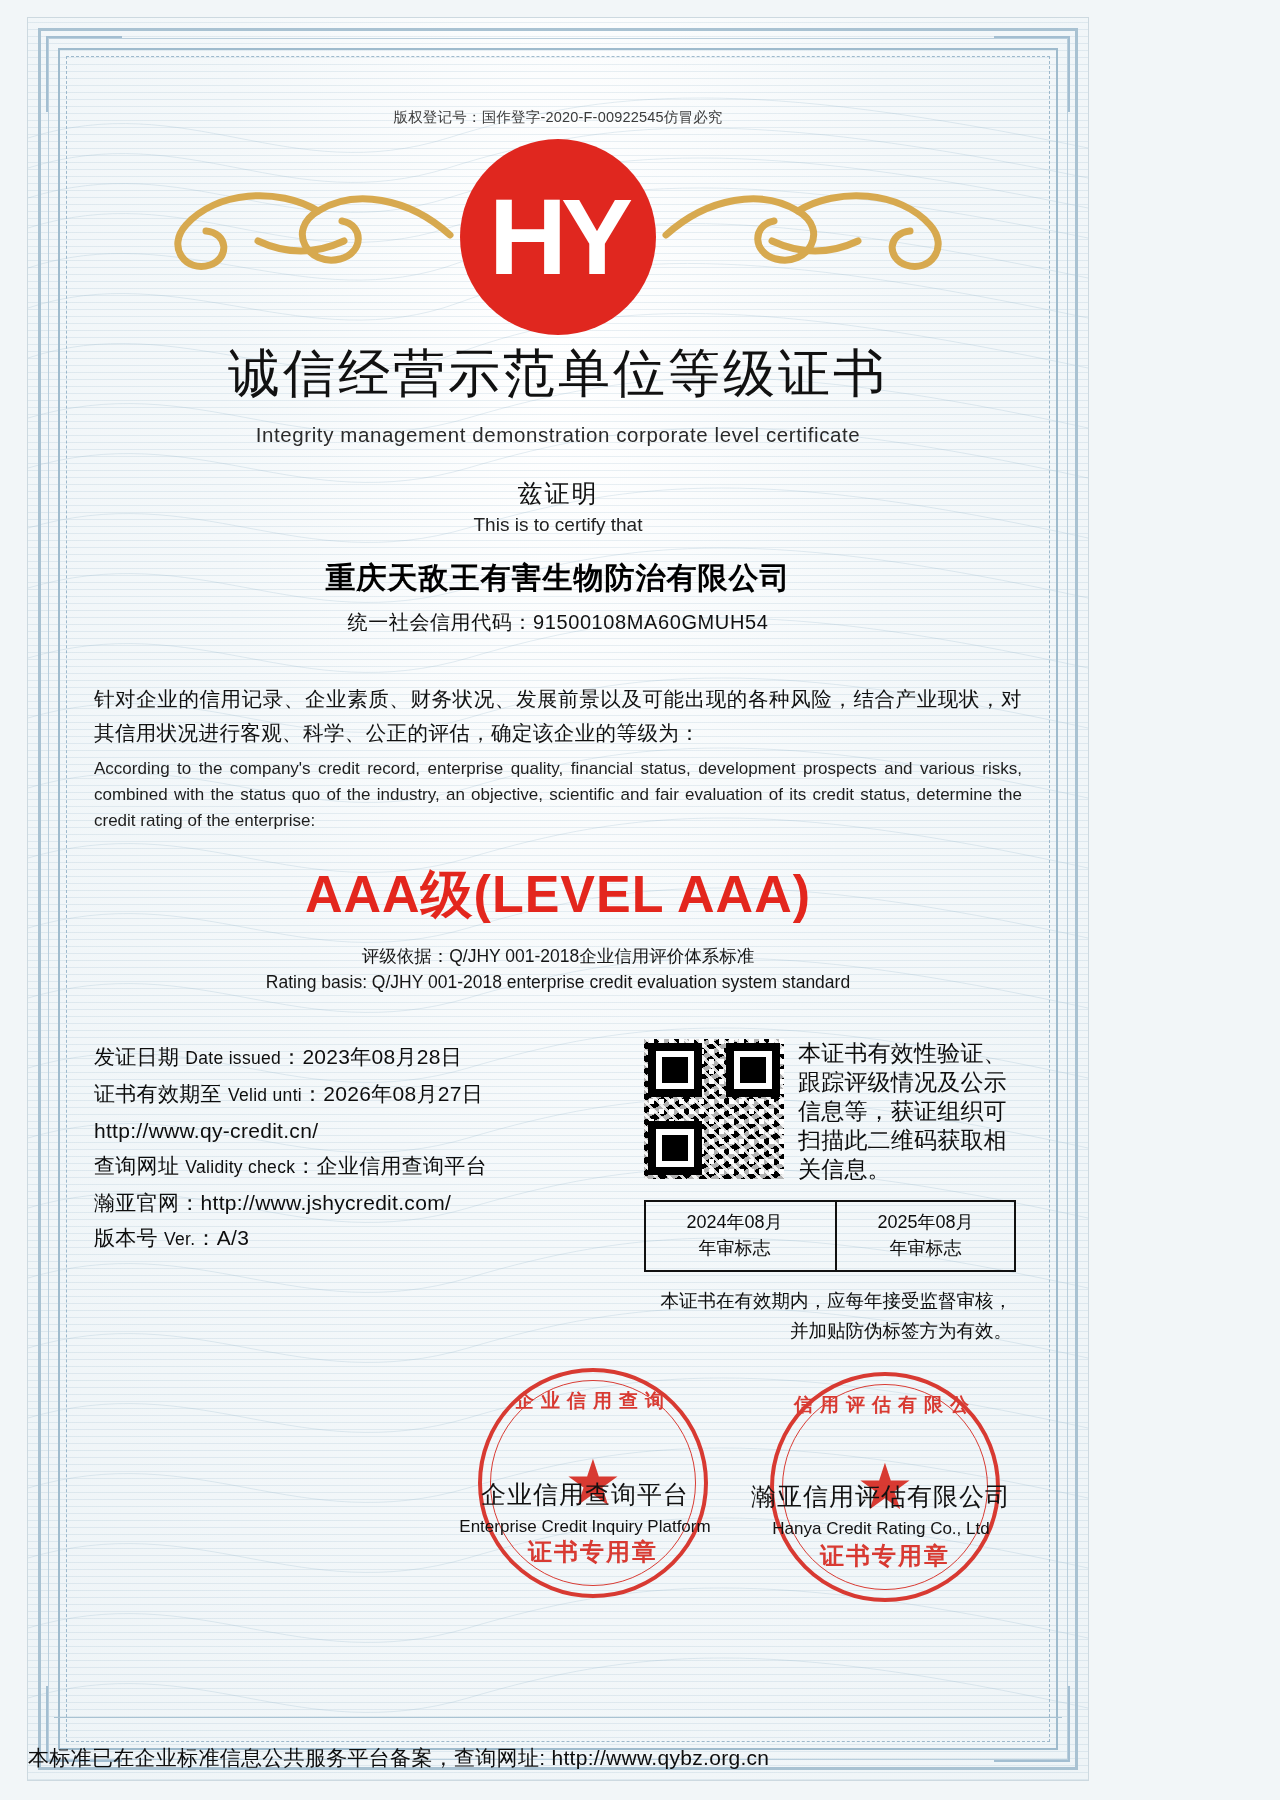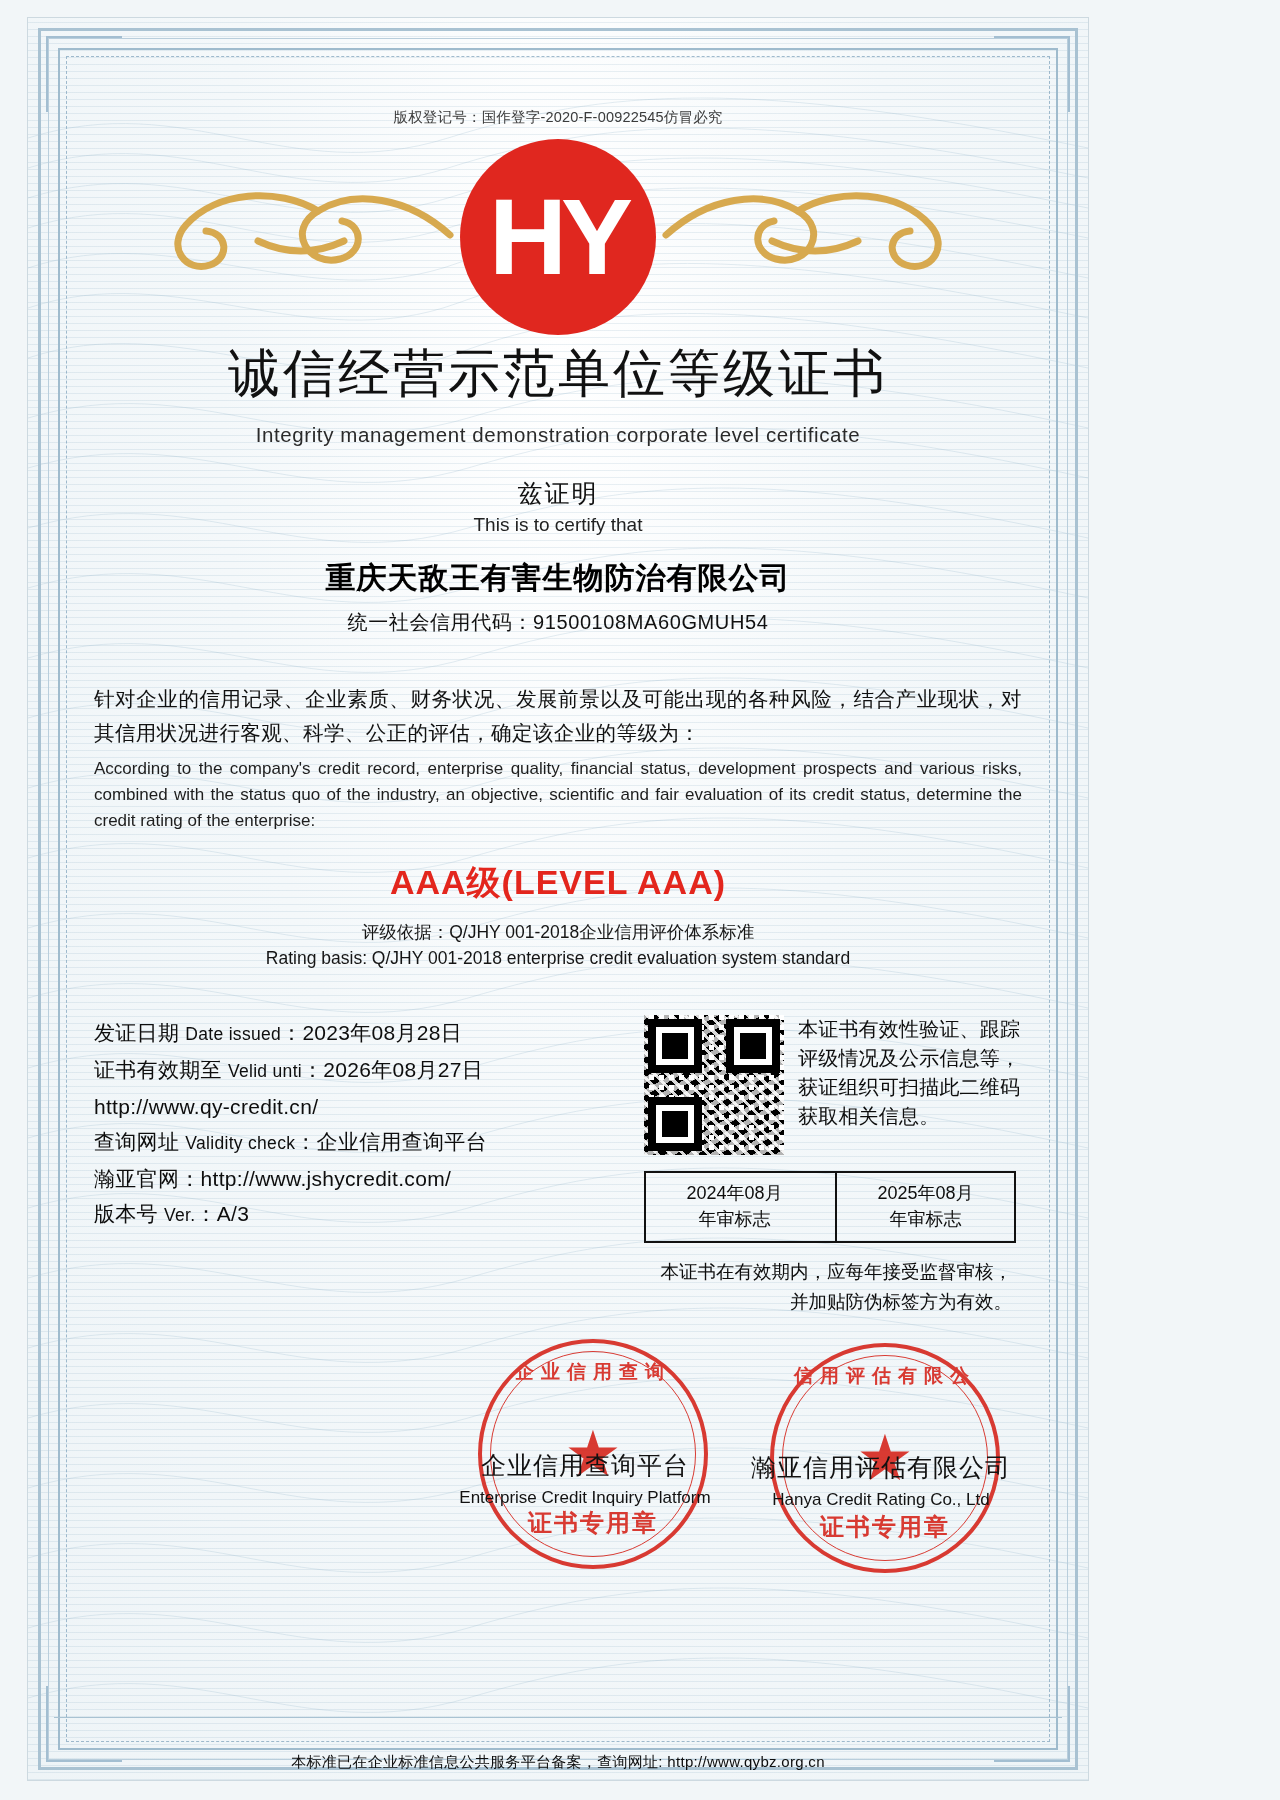"AAA级(LEVEL AAA)" .level { font-size: 34px -> 52px }
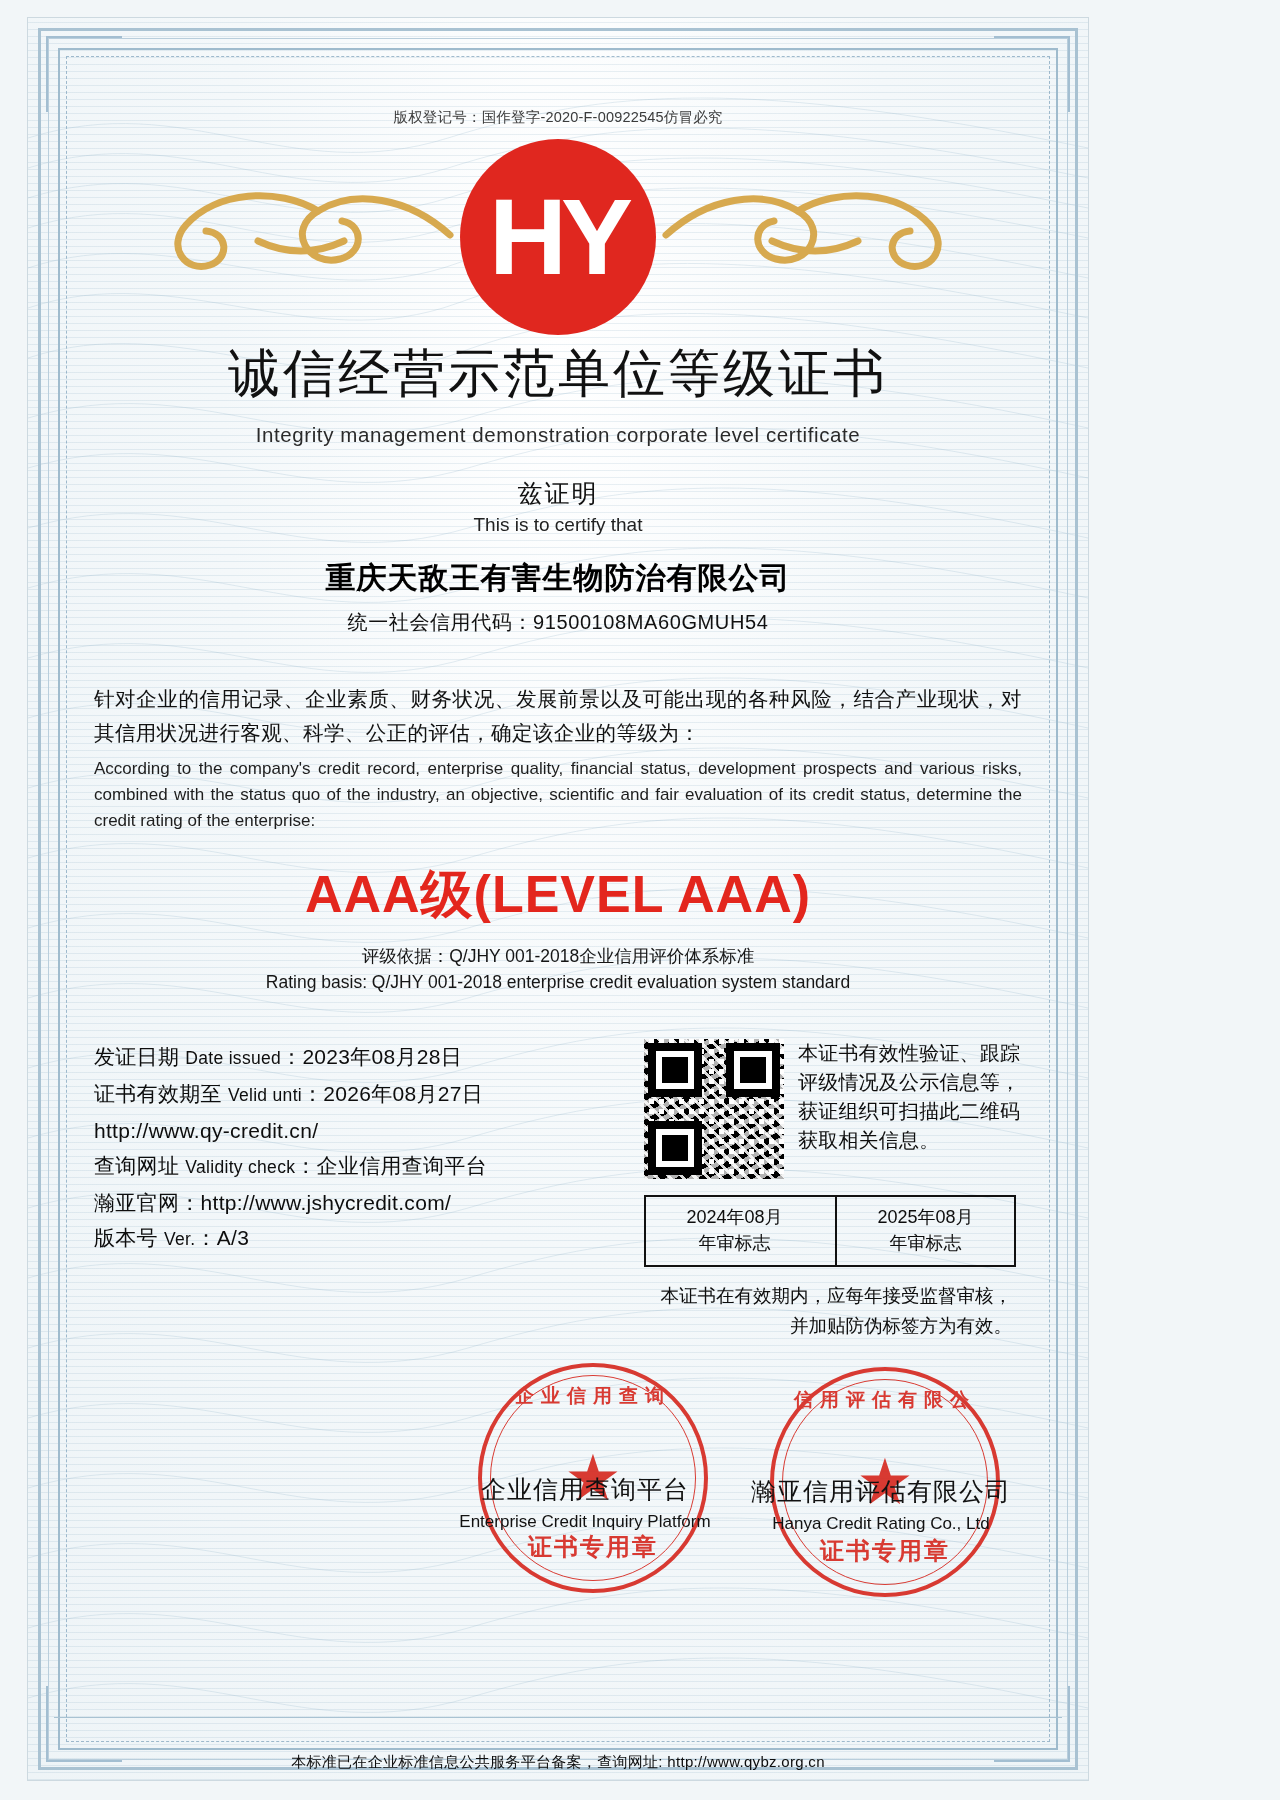"本证书有效性验证、跟踪评级情况及公示信息等，获证组织可扫描此二维码获取相关信息。" .qr-note { font-size: 20px -> 23px }
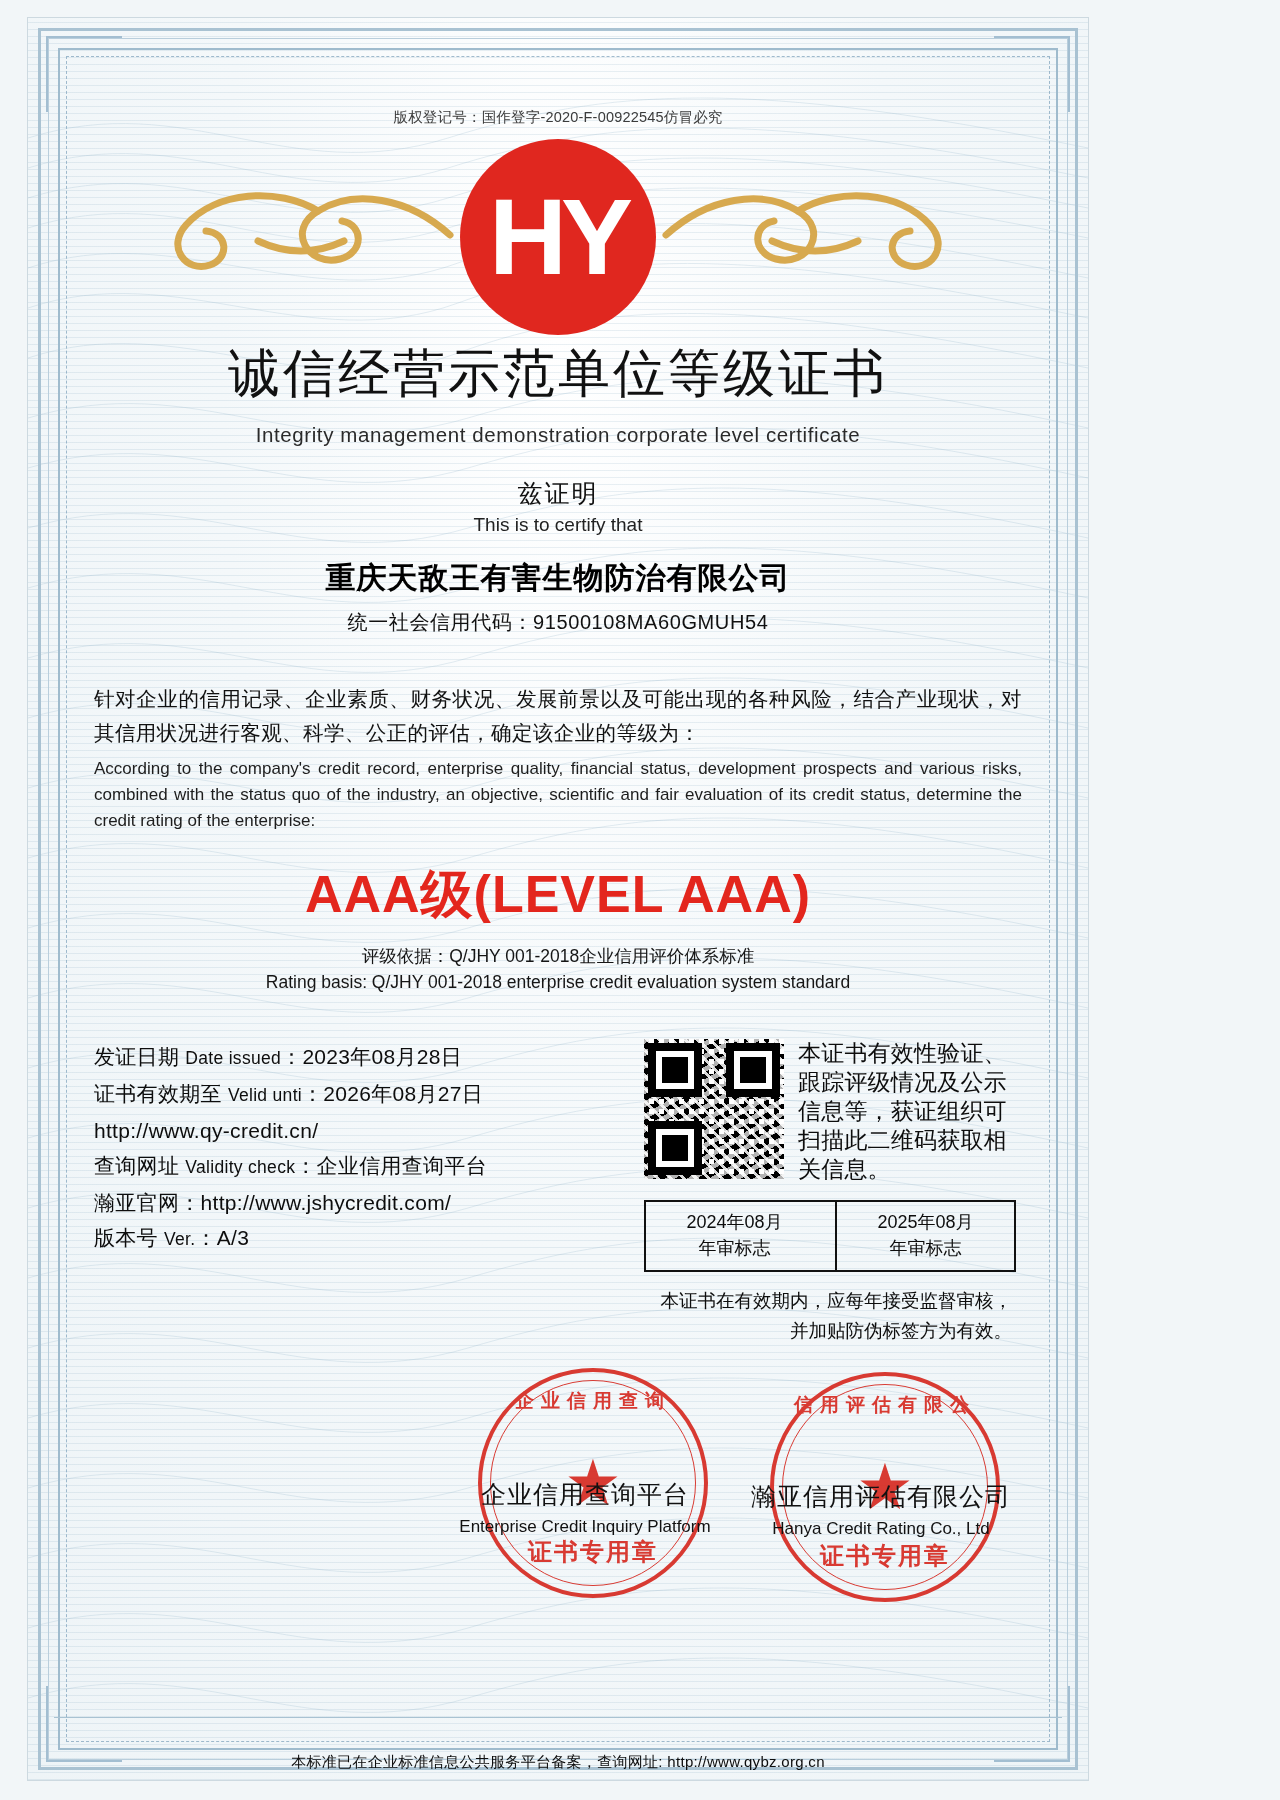"本标准已在企业标准信息公共服务平台备案，查询网址:" .footer { font-size: 15px -> 21px; text-align: center -> none }
